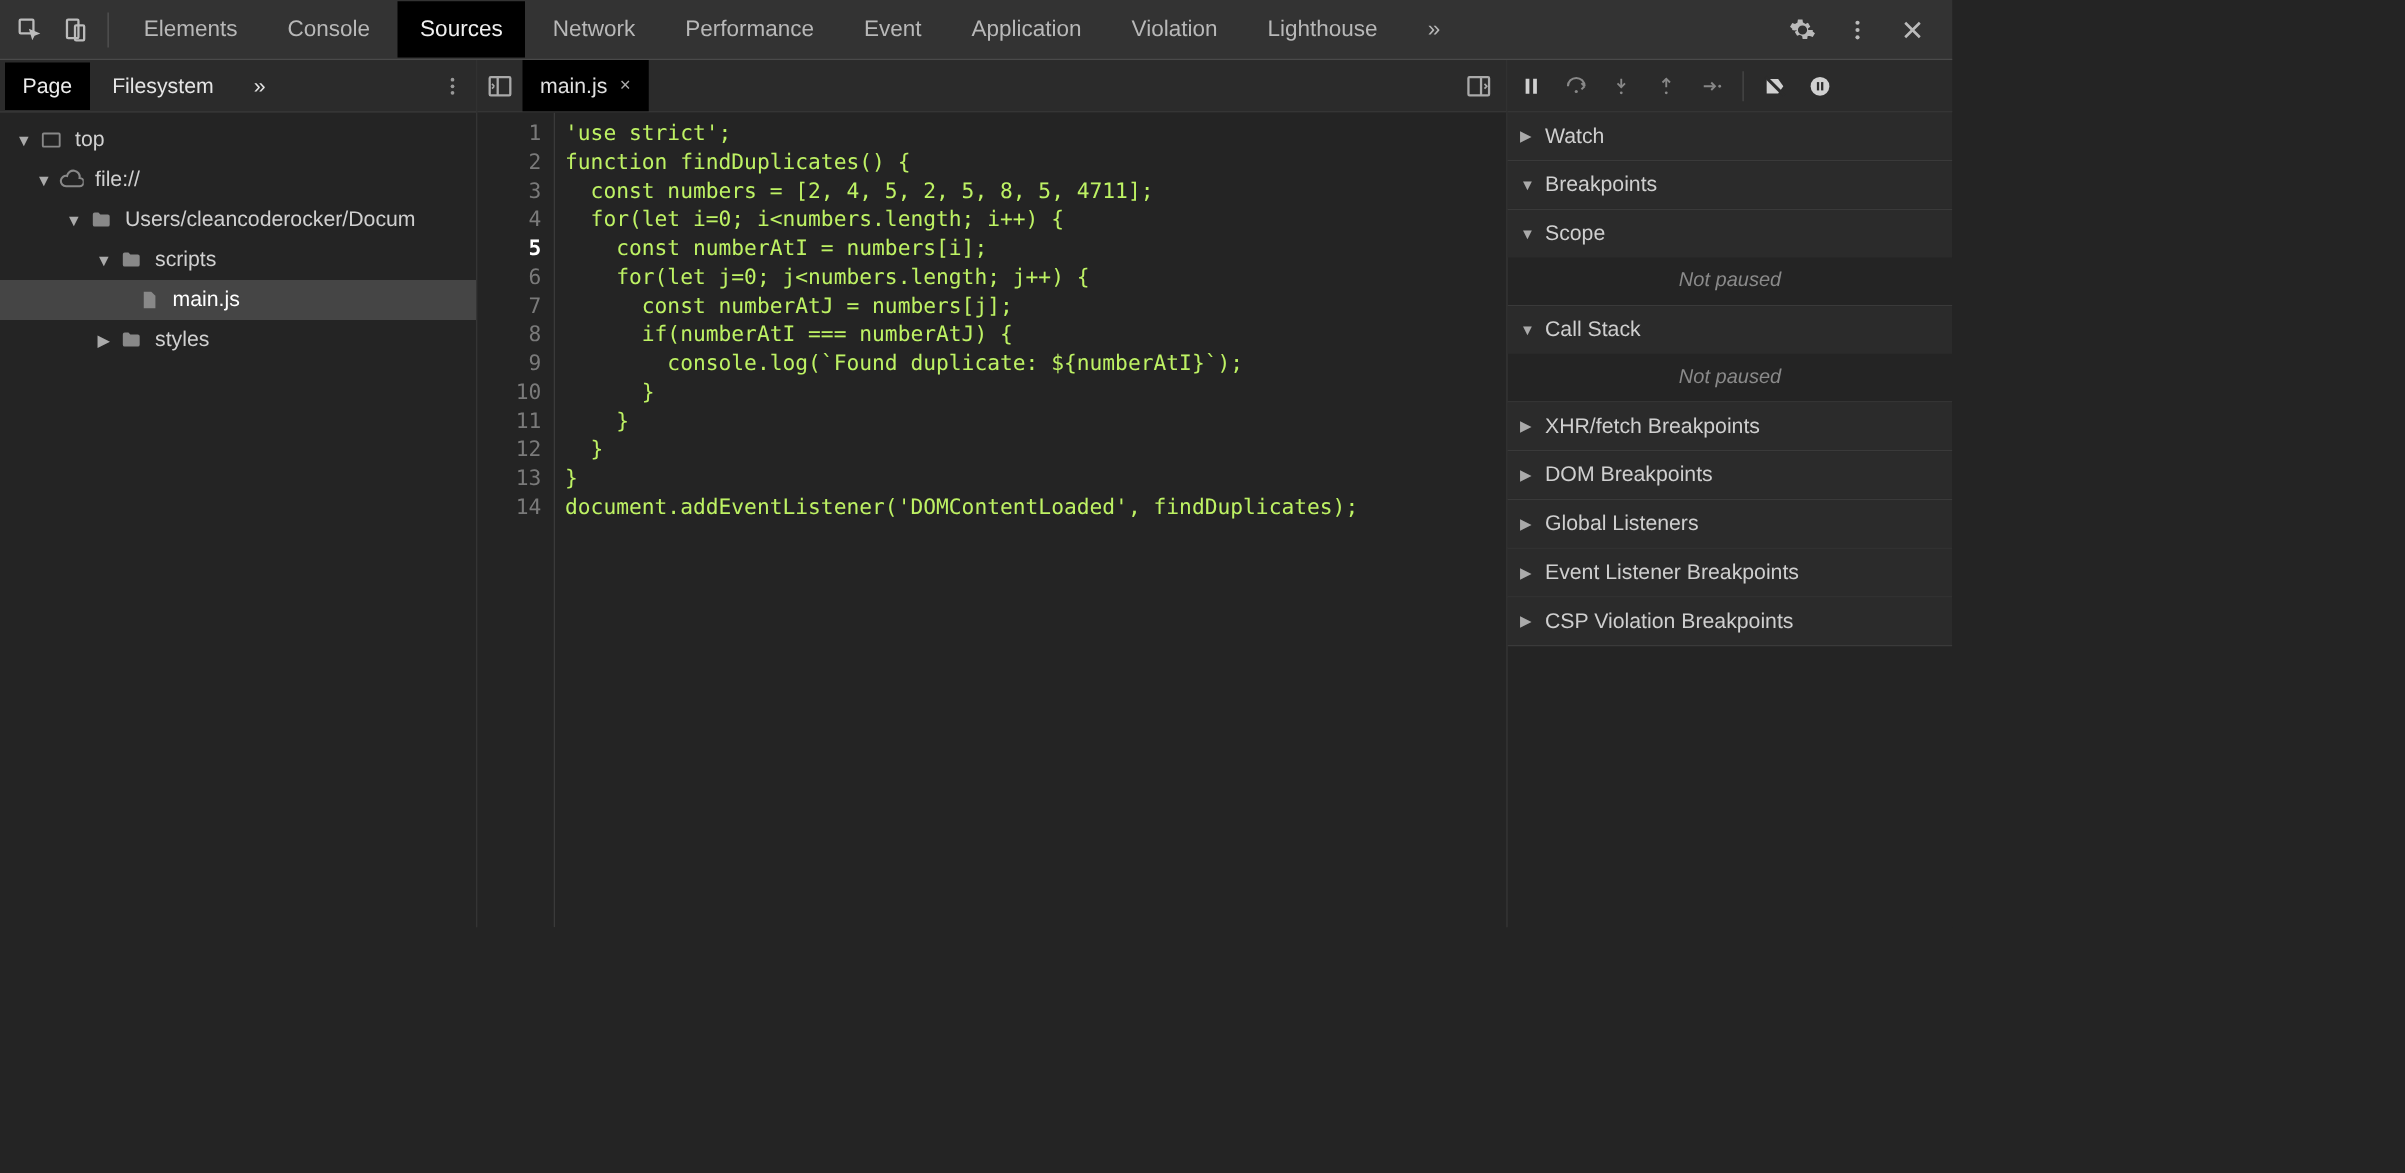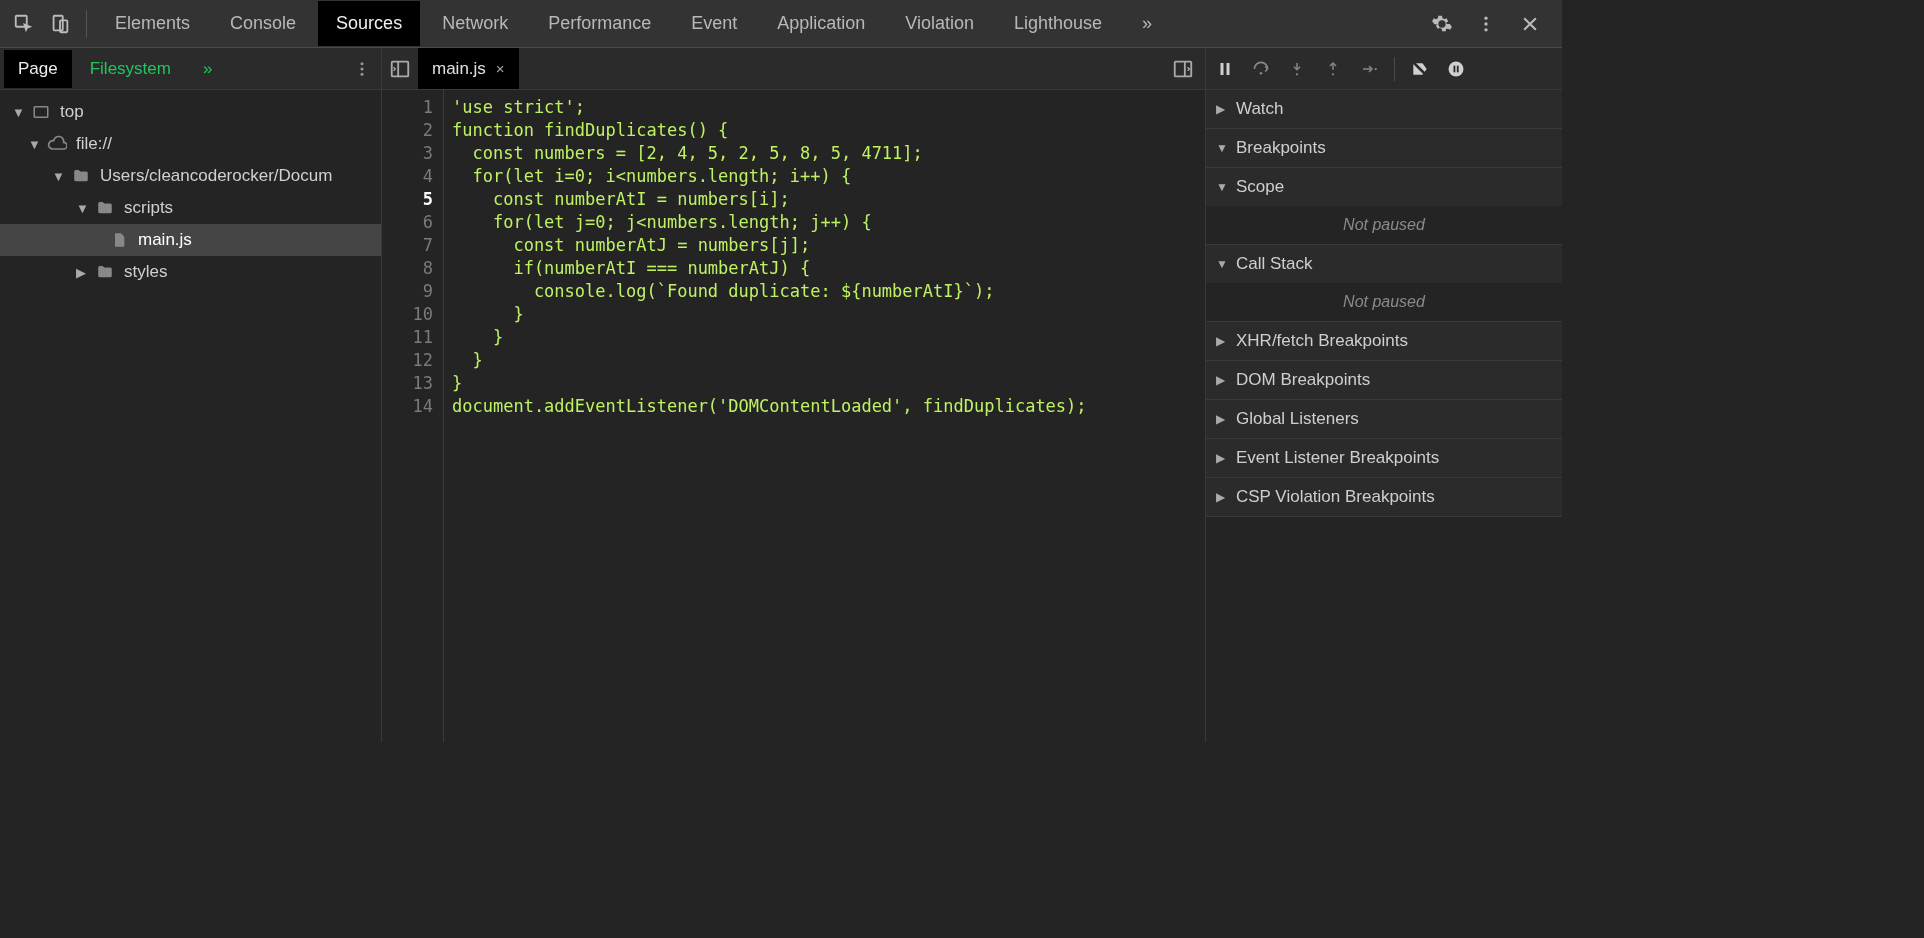"Page" .panel.navigator { text-align: none -> center }
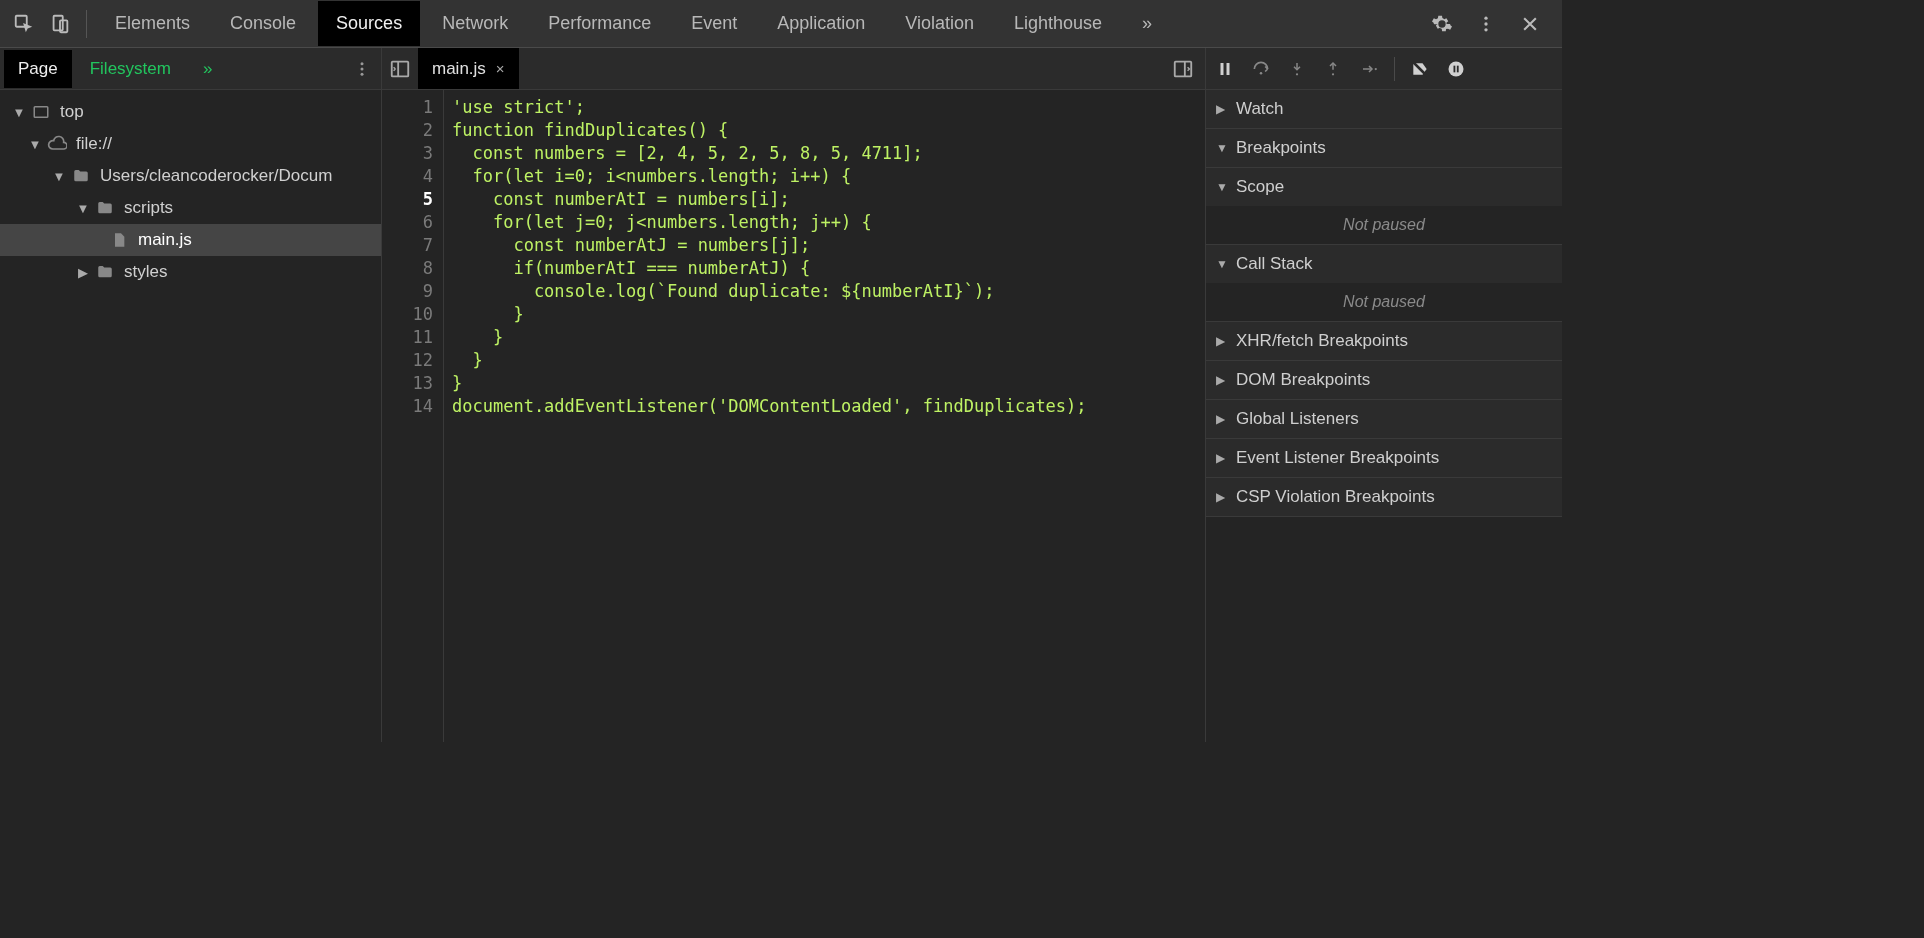"Filesystem" .subtabs .subtab { color: #22c55e -> #e5e5e5 }
